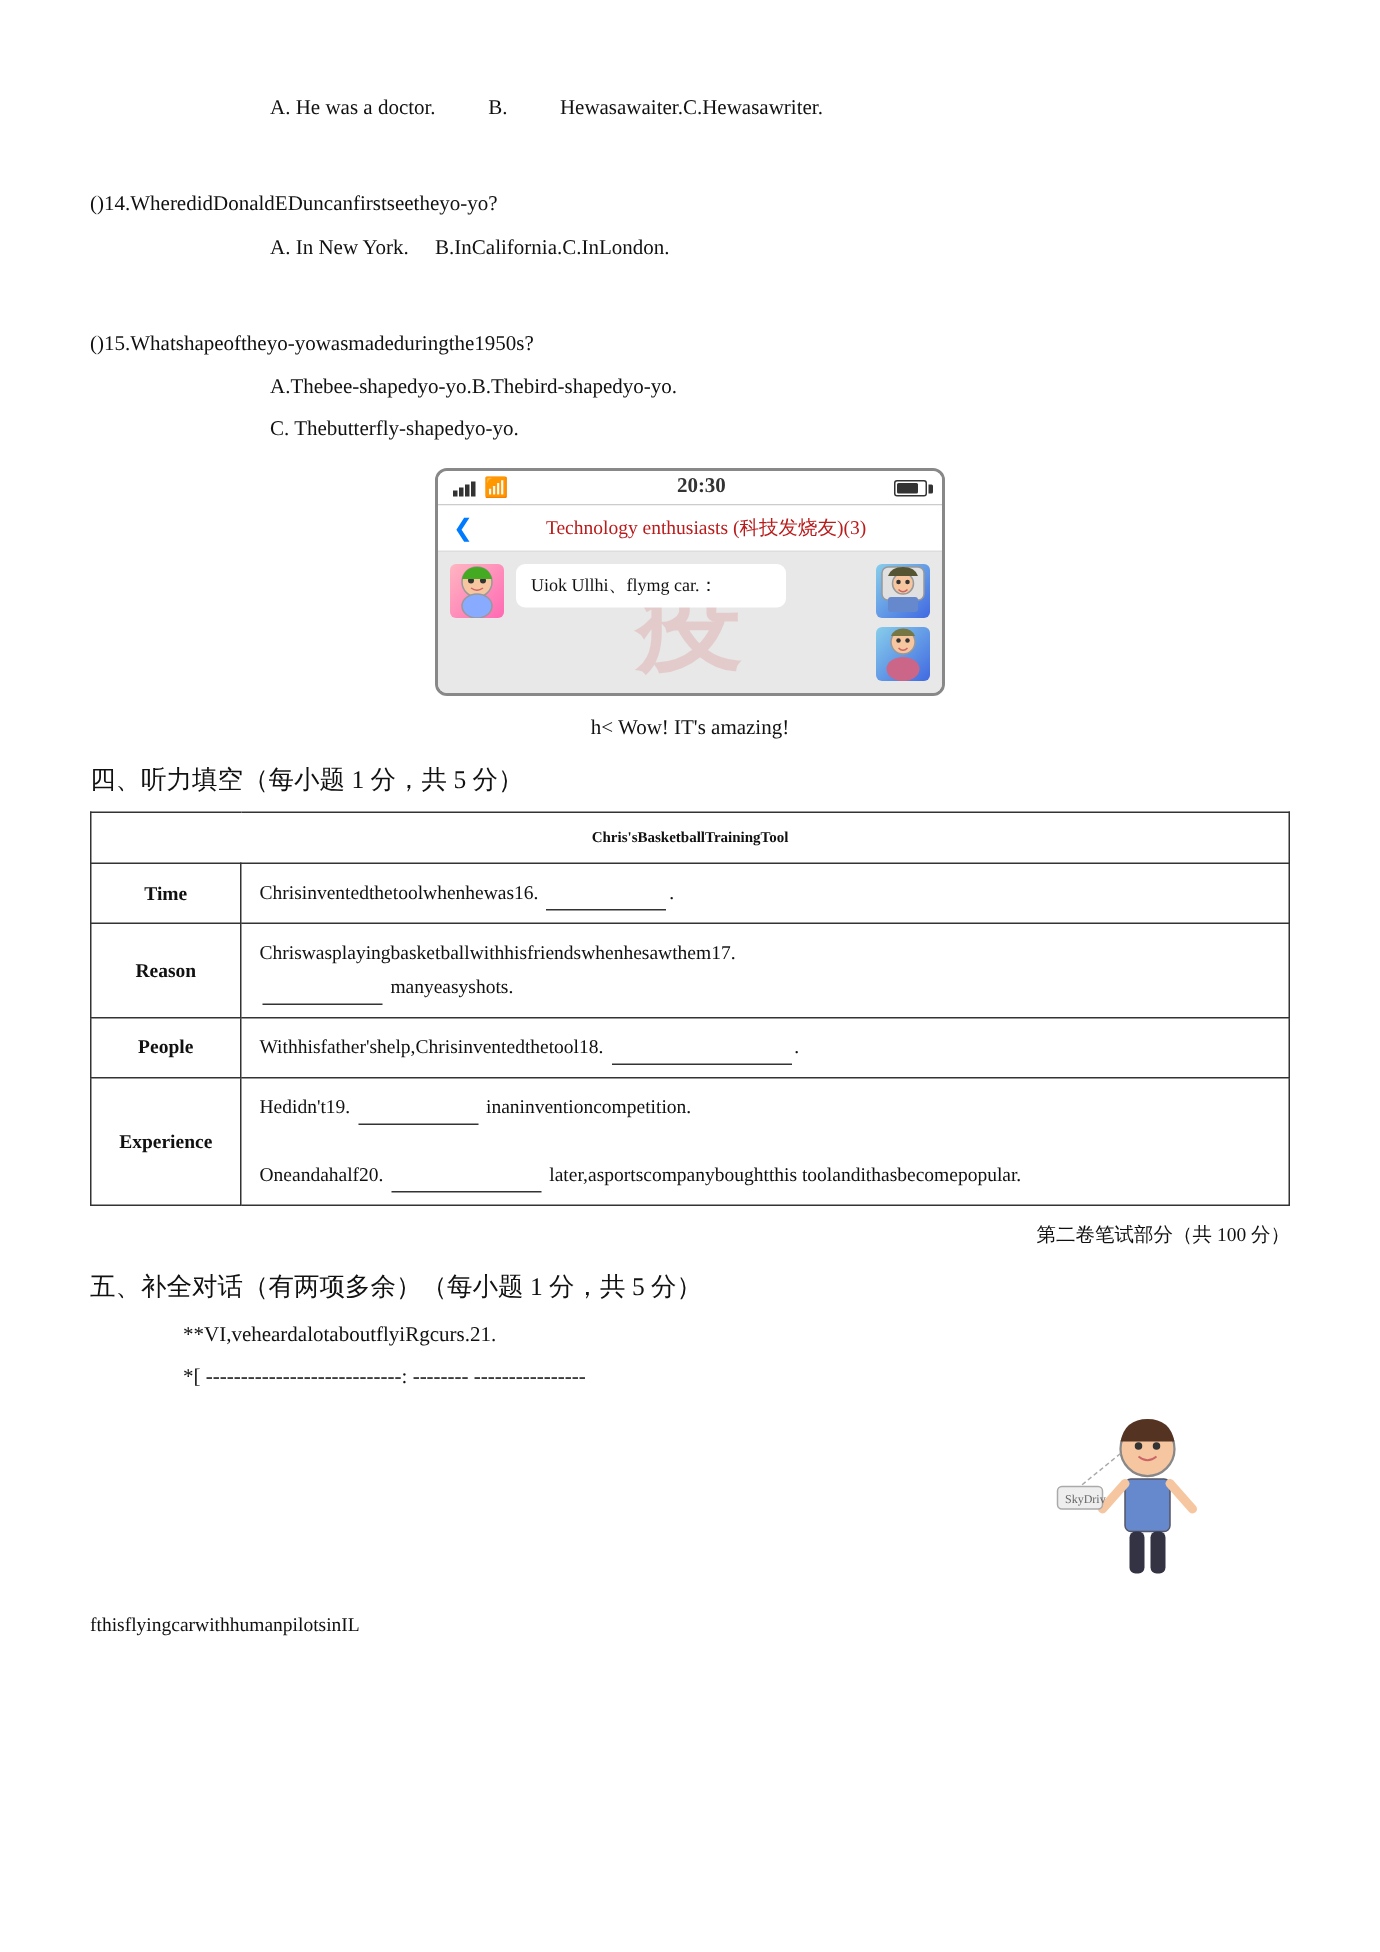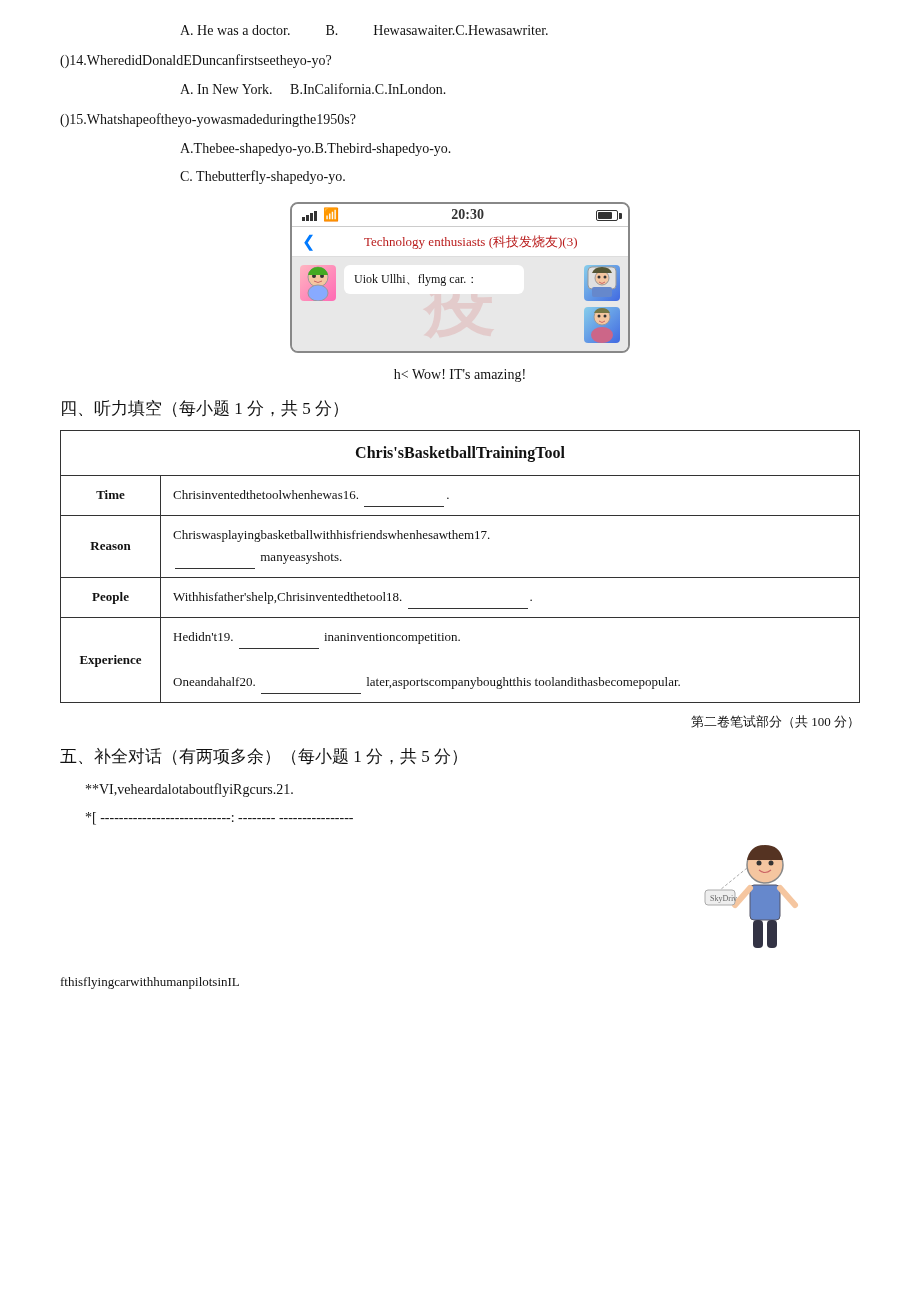"A. He was a doctor." .section { margin-top: none -> 42px }
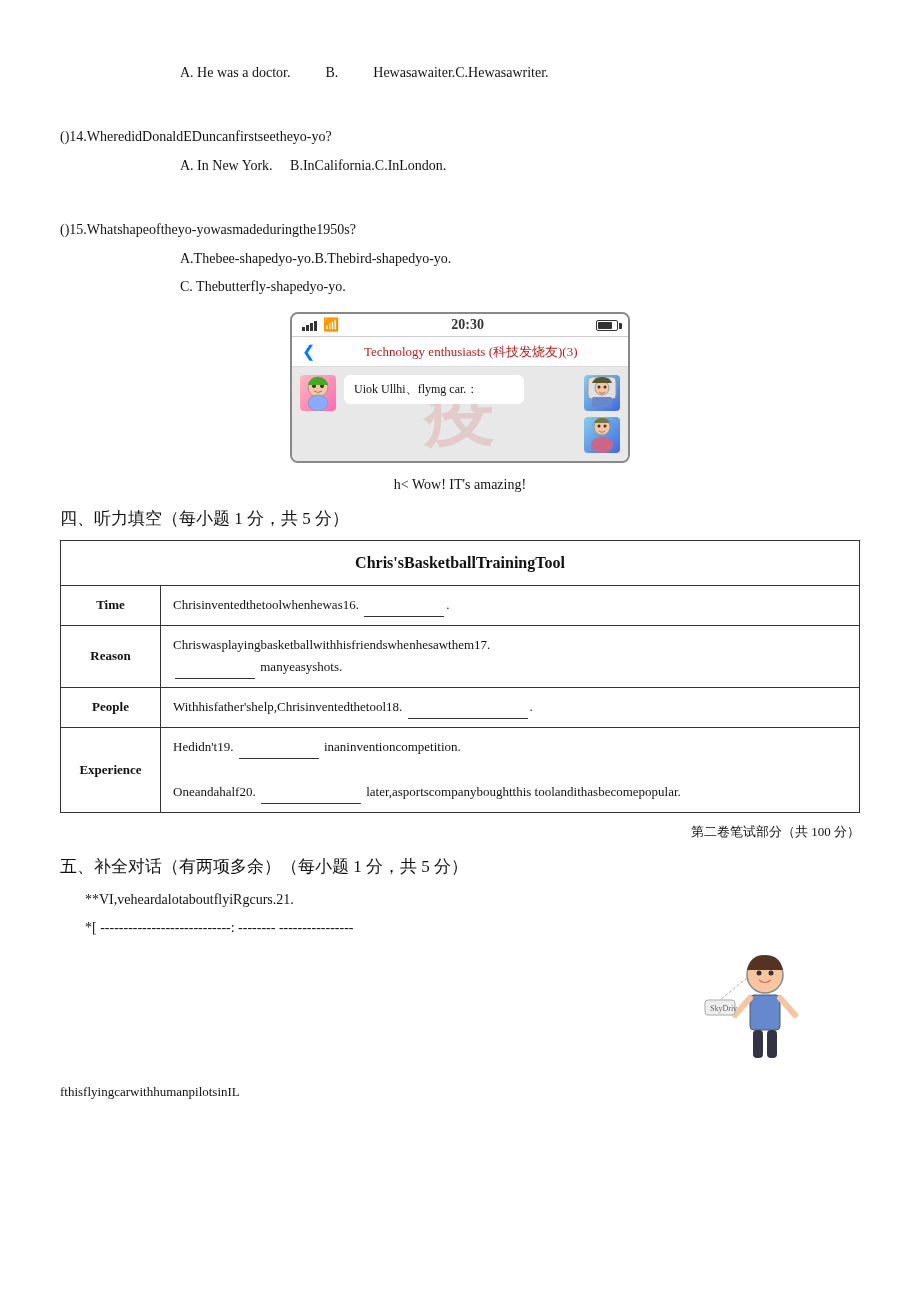"Chris'sBasketballTrainingTool" .fill-table .table-header { font-size: 16px -> 10px }
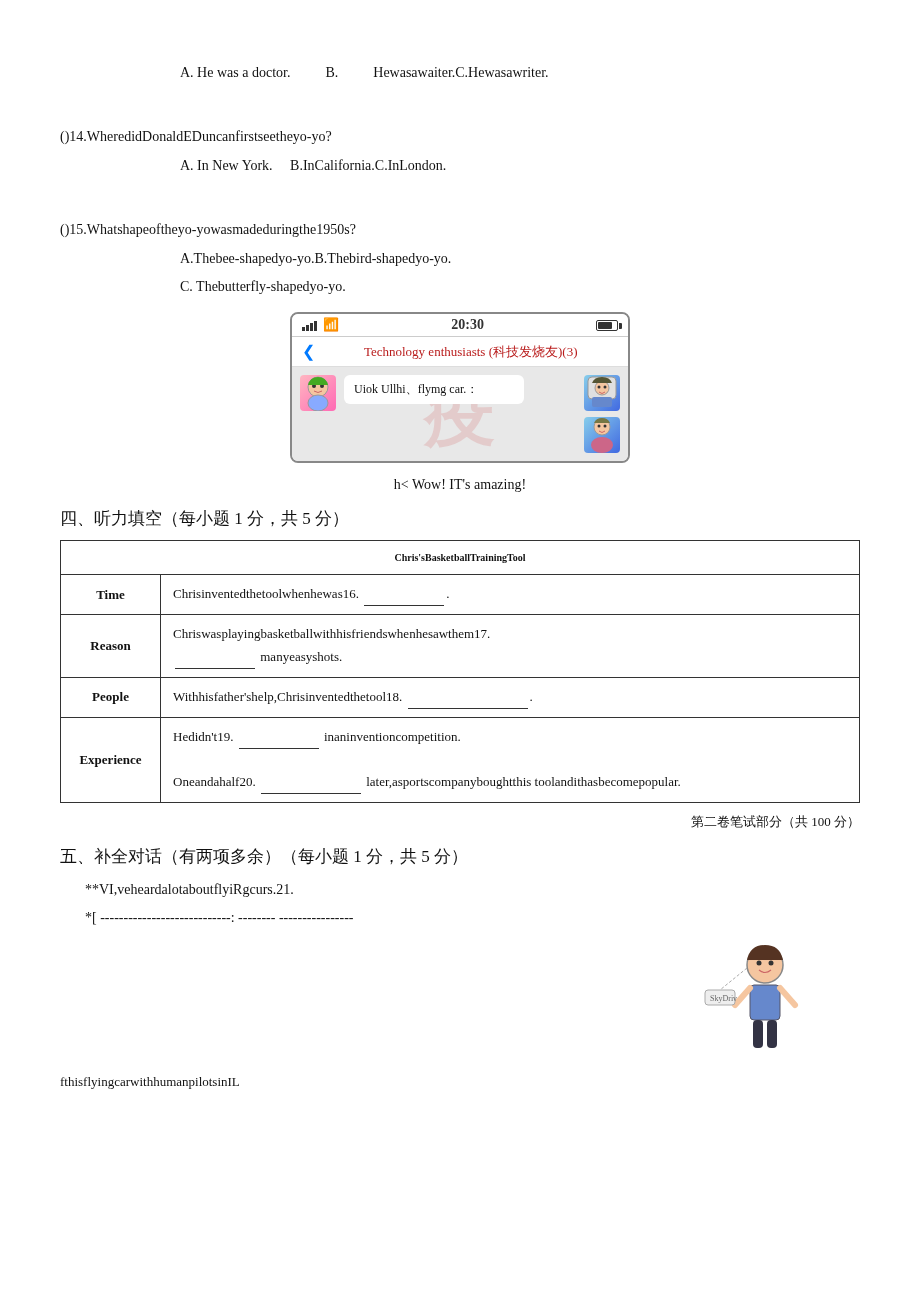"**VI,veheardalotaboutflyiRgcurs.21." .indent { margin-left: 25px -> 62px }
